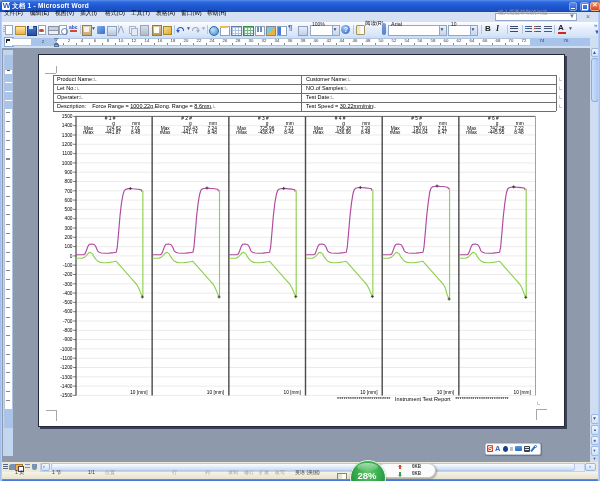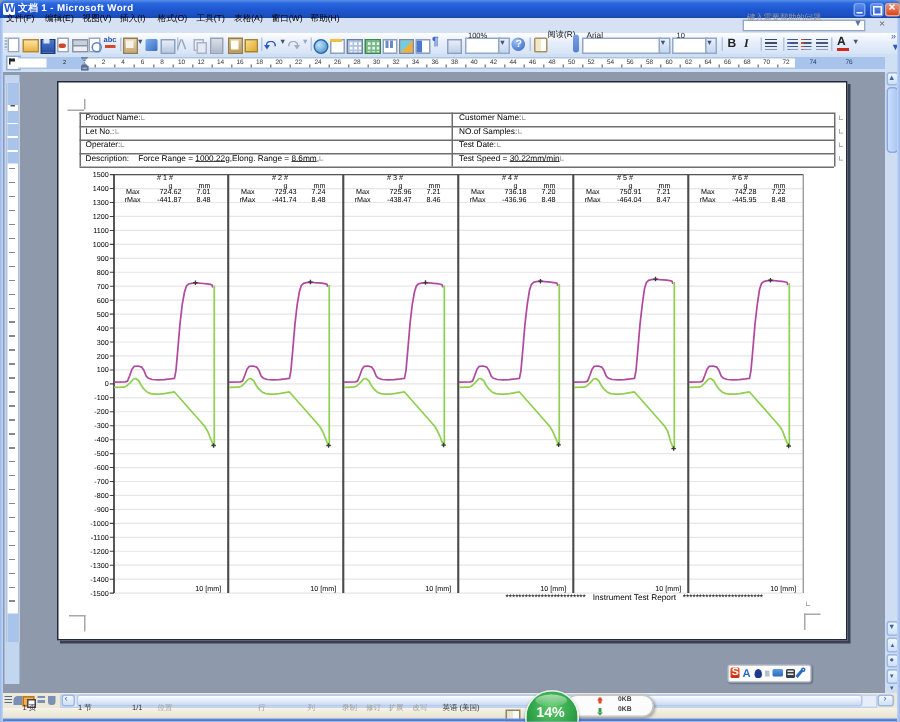"14%" div.t { text: 14% -> 28% }
